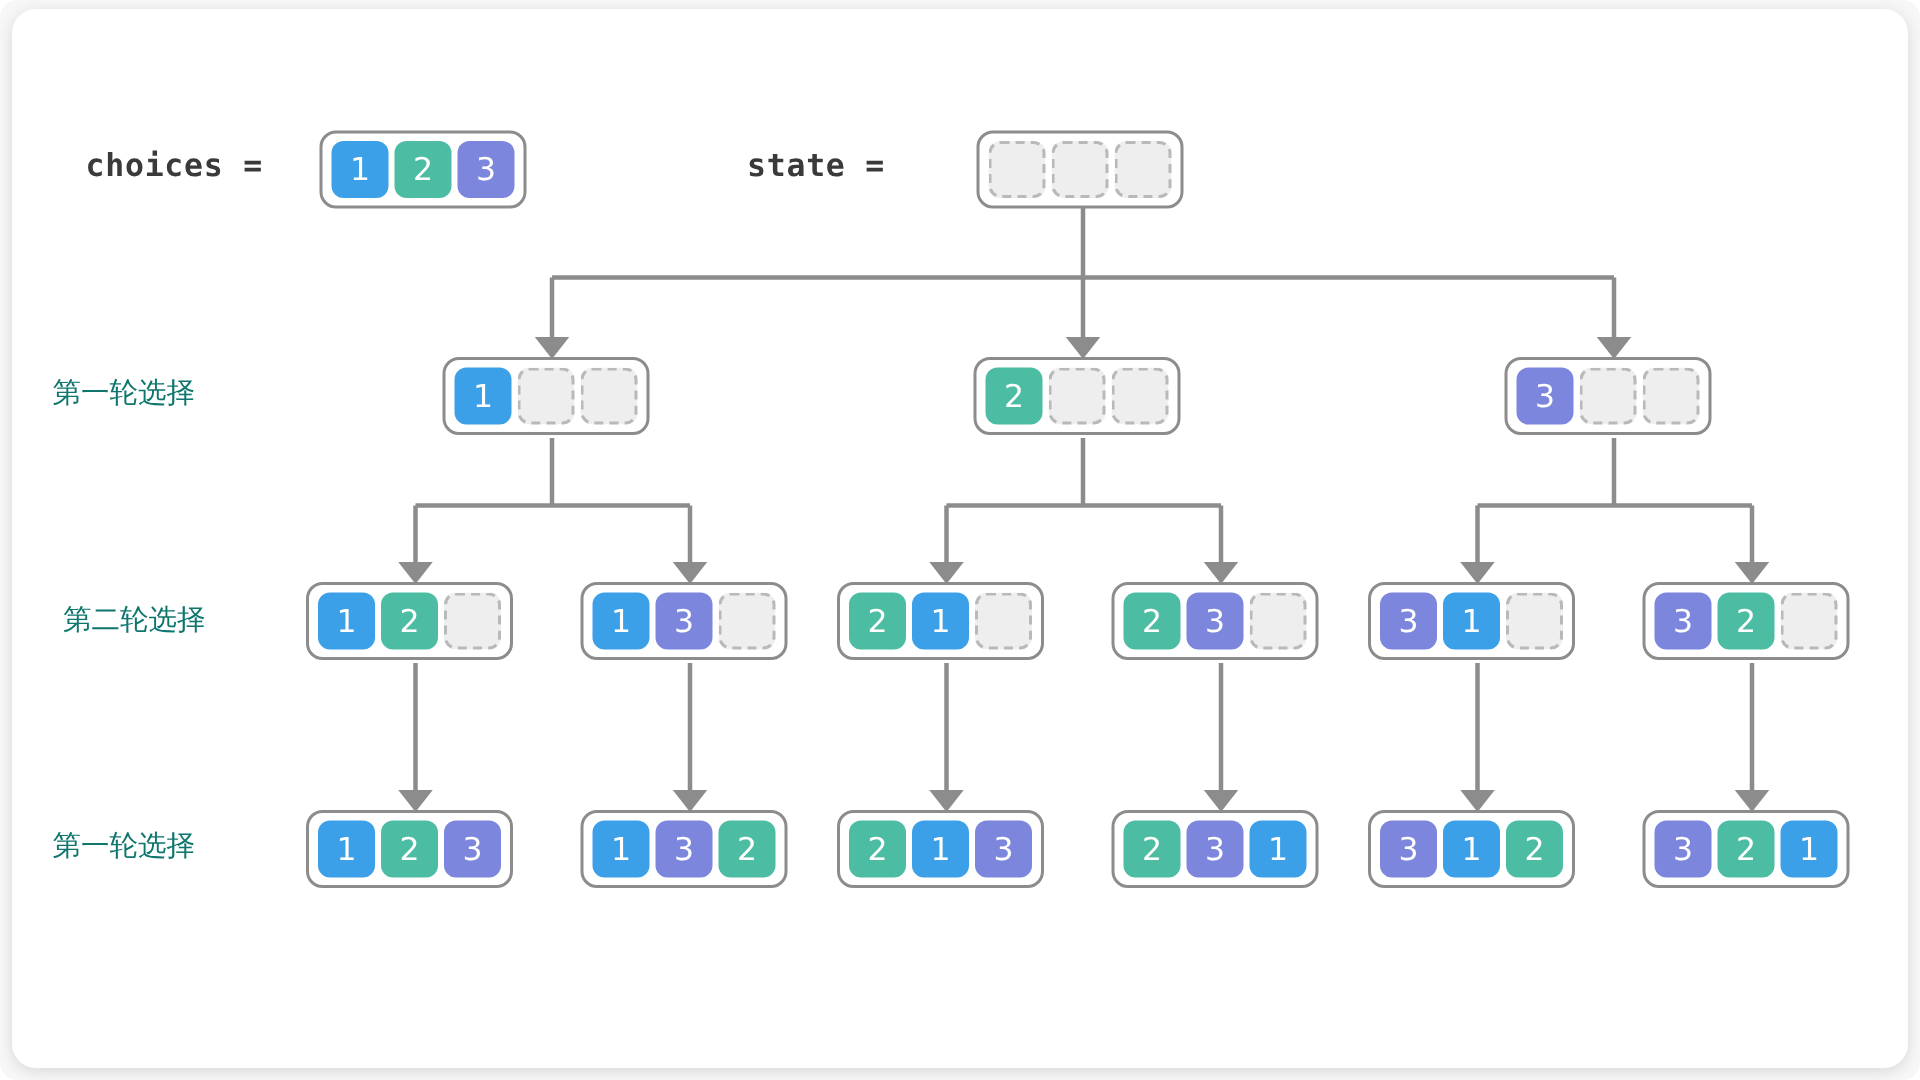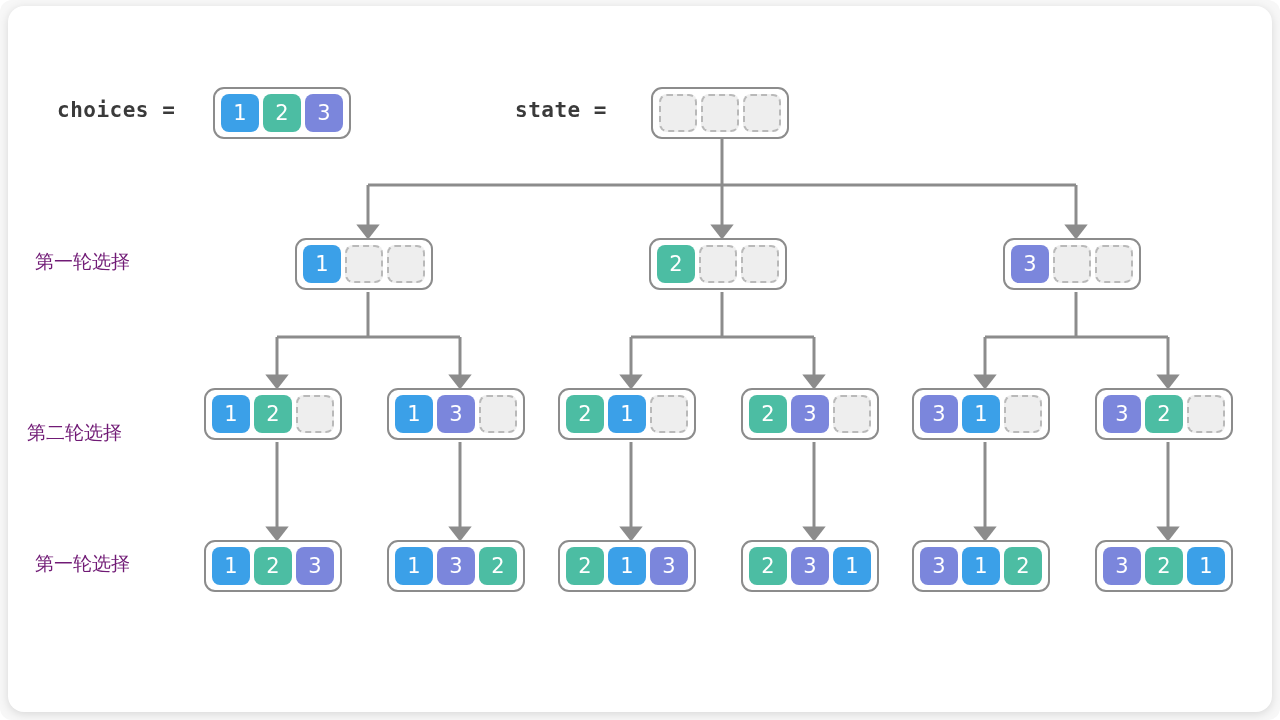"state =" div.hdr-label { left: 515px -> 498px }
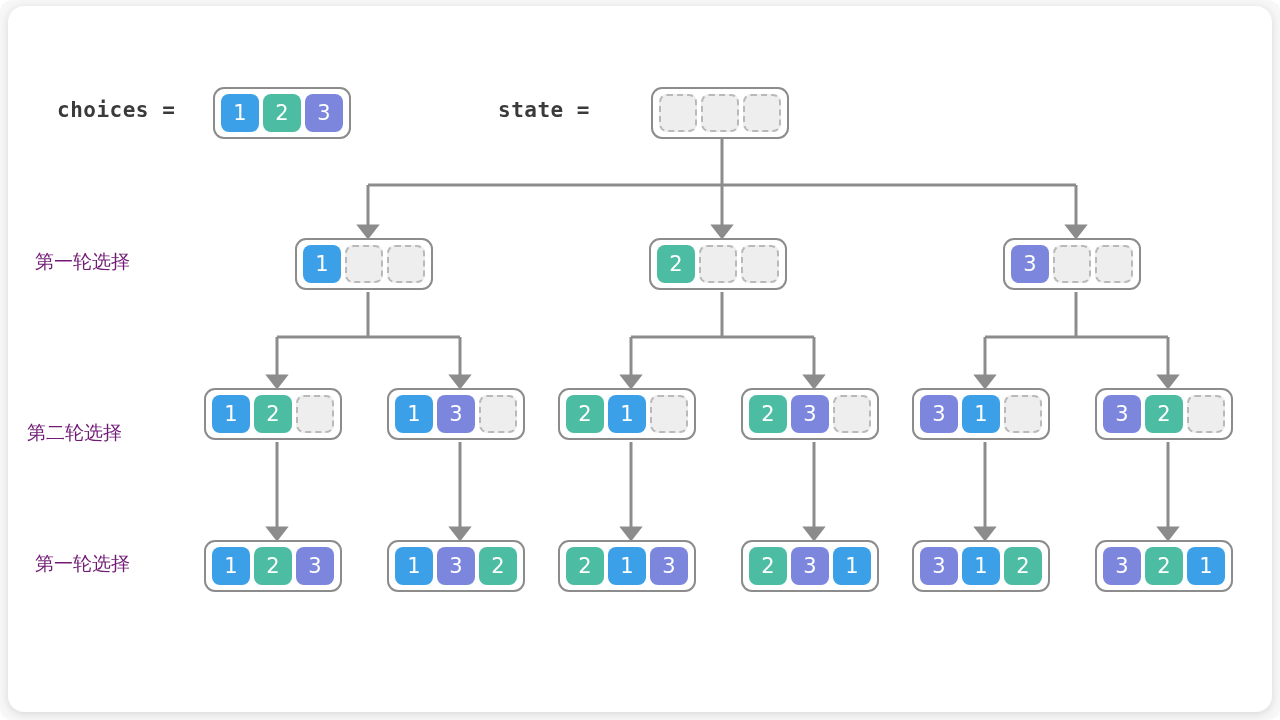"第一轮选择" .row-label { color: #701a75 -> #0f766e }
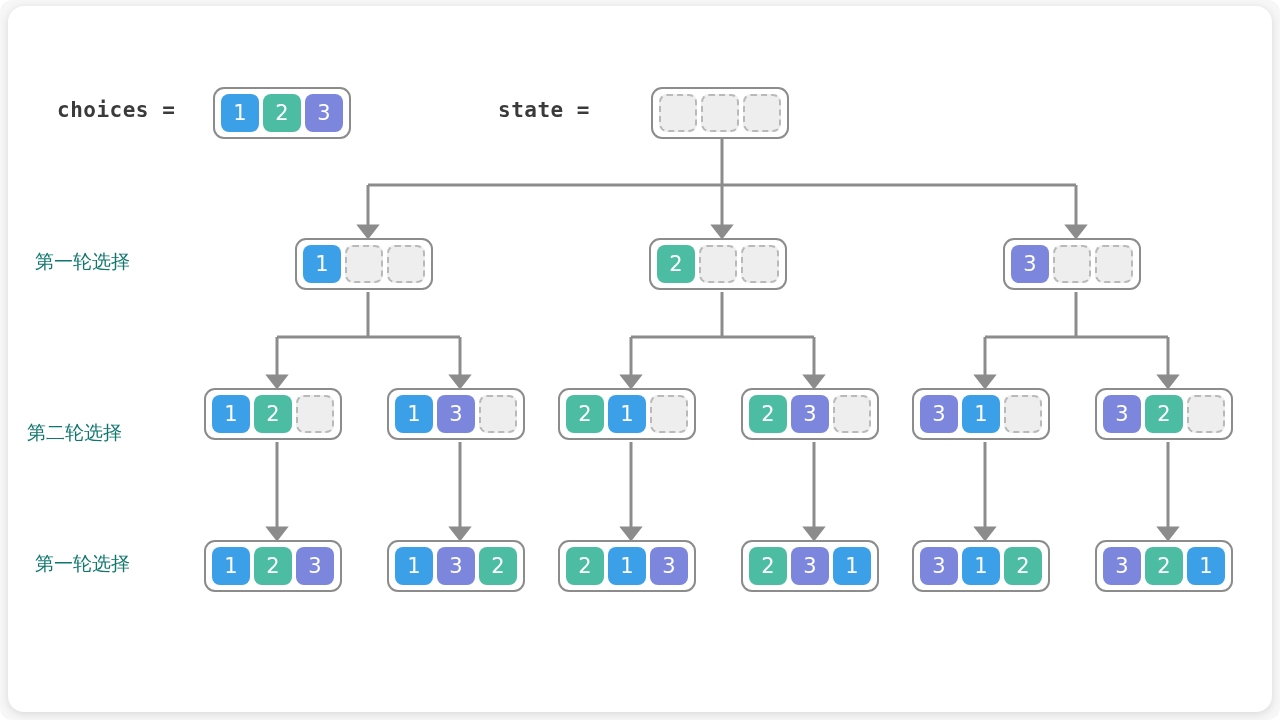"第二轮选择" div.row-label { left: 27px -> 42px; margin-top: 20px -> none }
